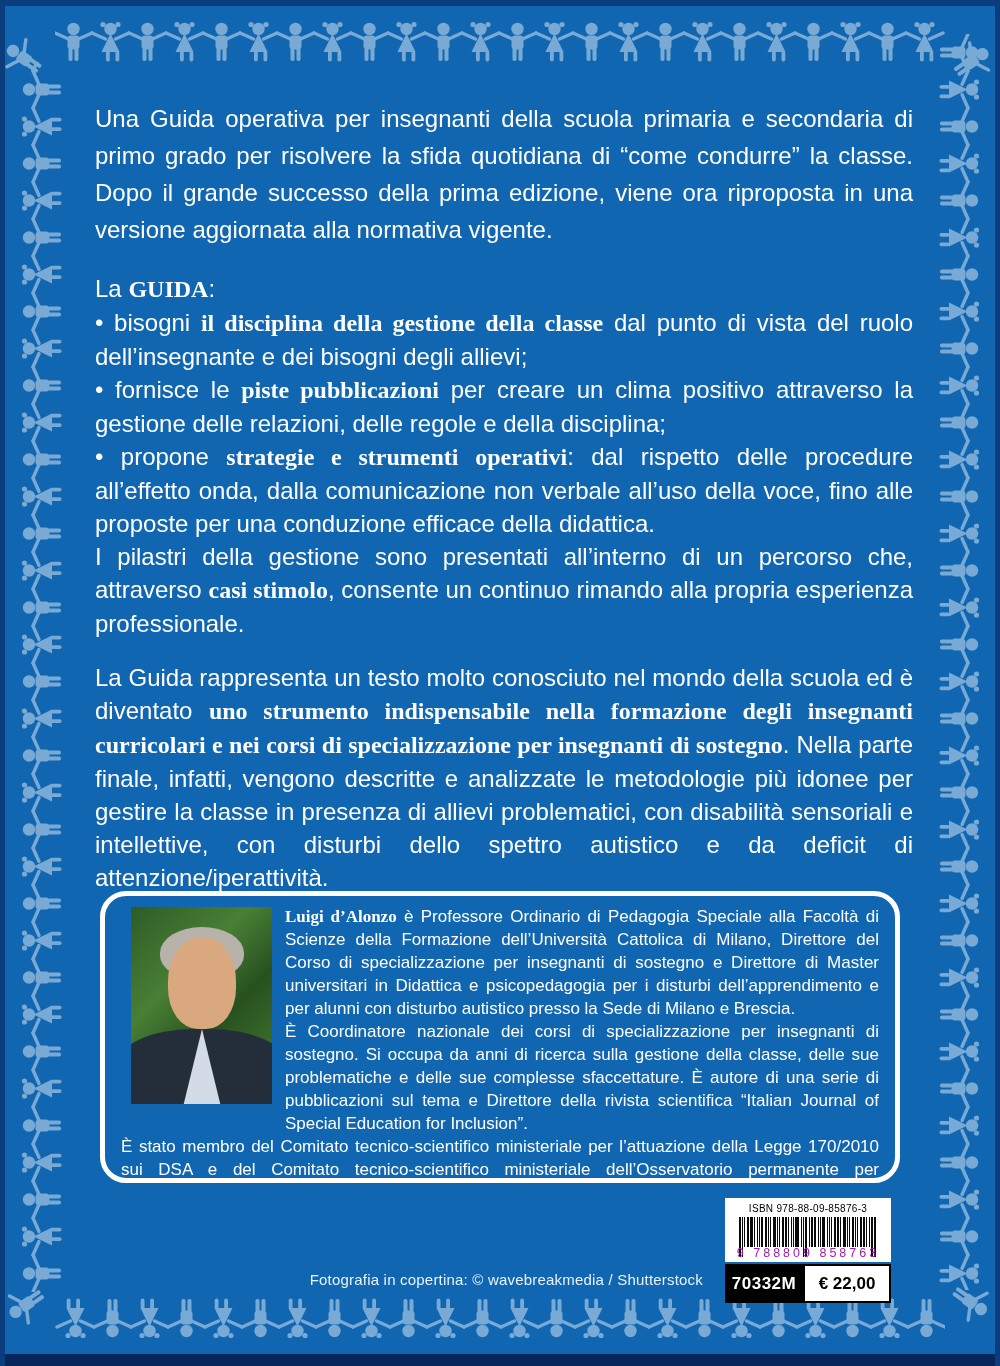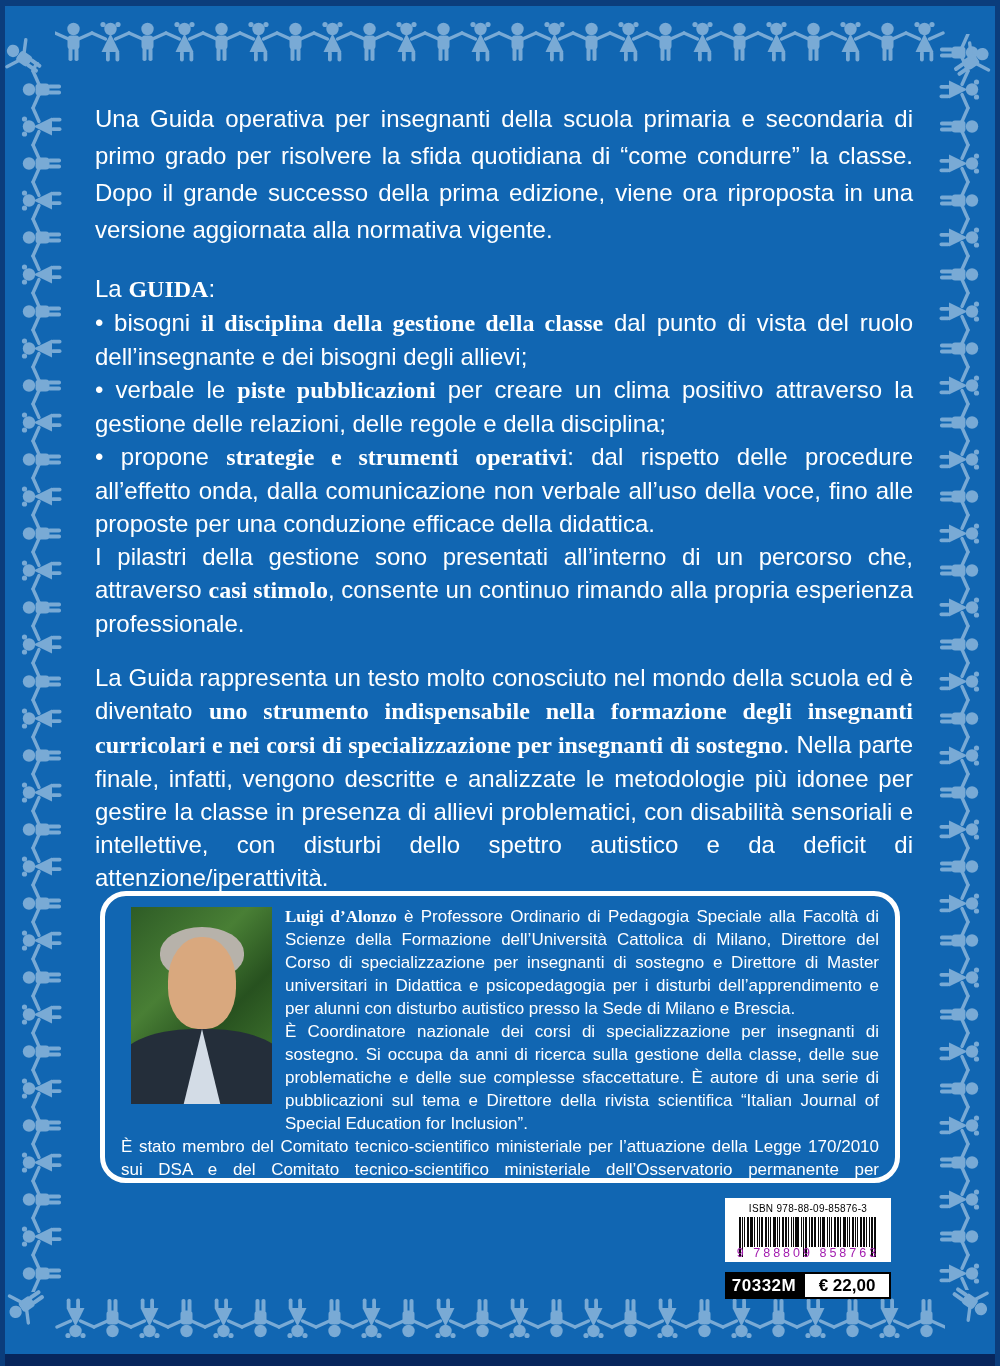"• verbale le" span { text: verbale -> fornisce }
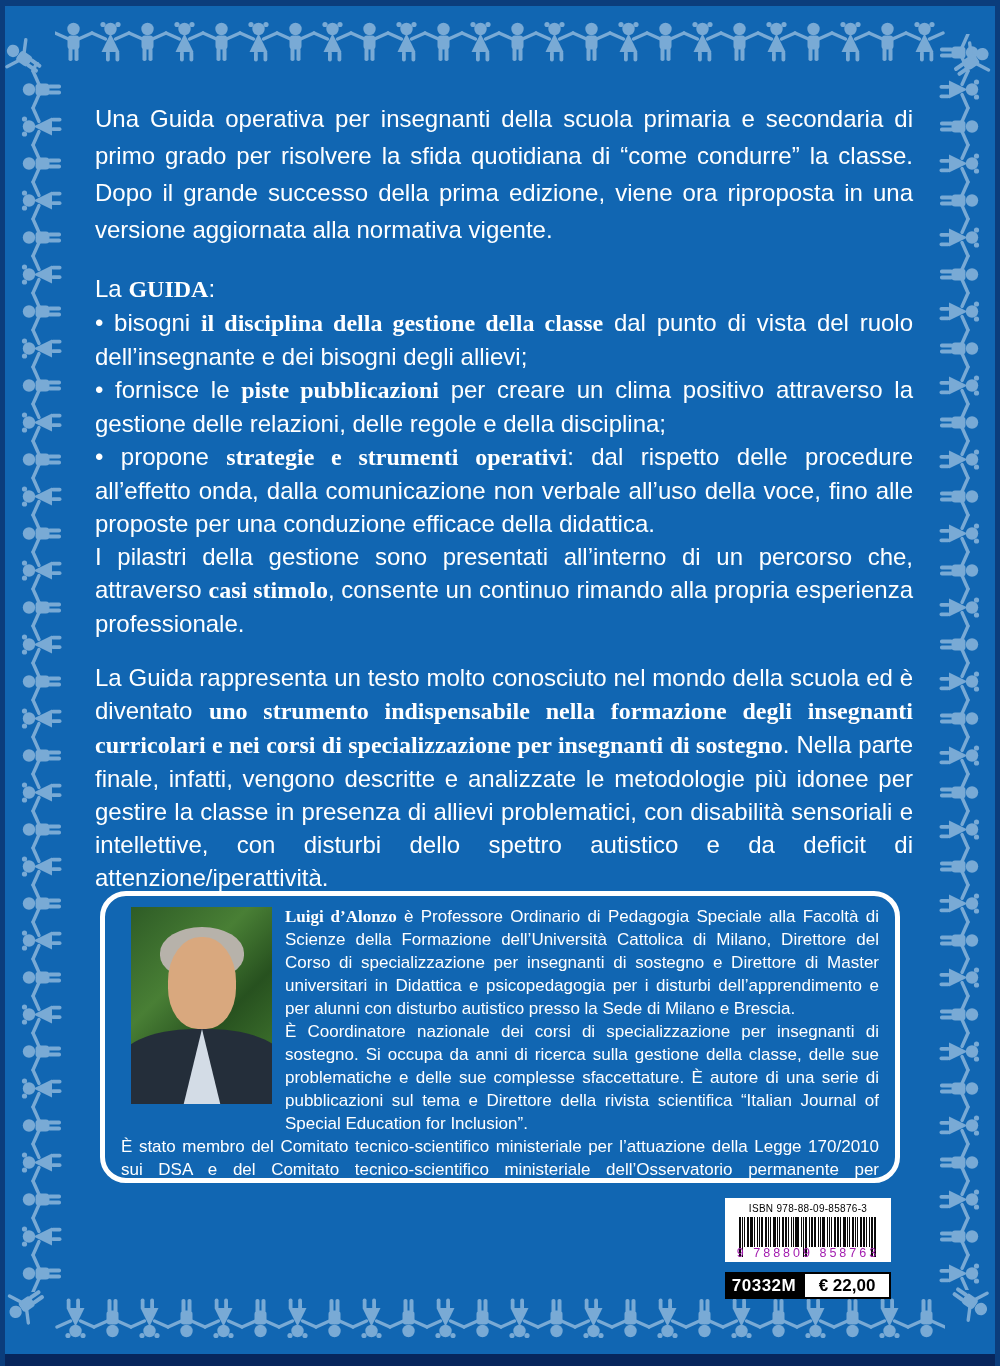"Fotografia in copertina: ©" div.credit { html: none -> <div>Fotografia in copertina: © wavebreakmedia / Shutterstock</div> }
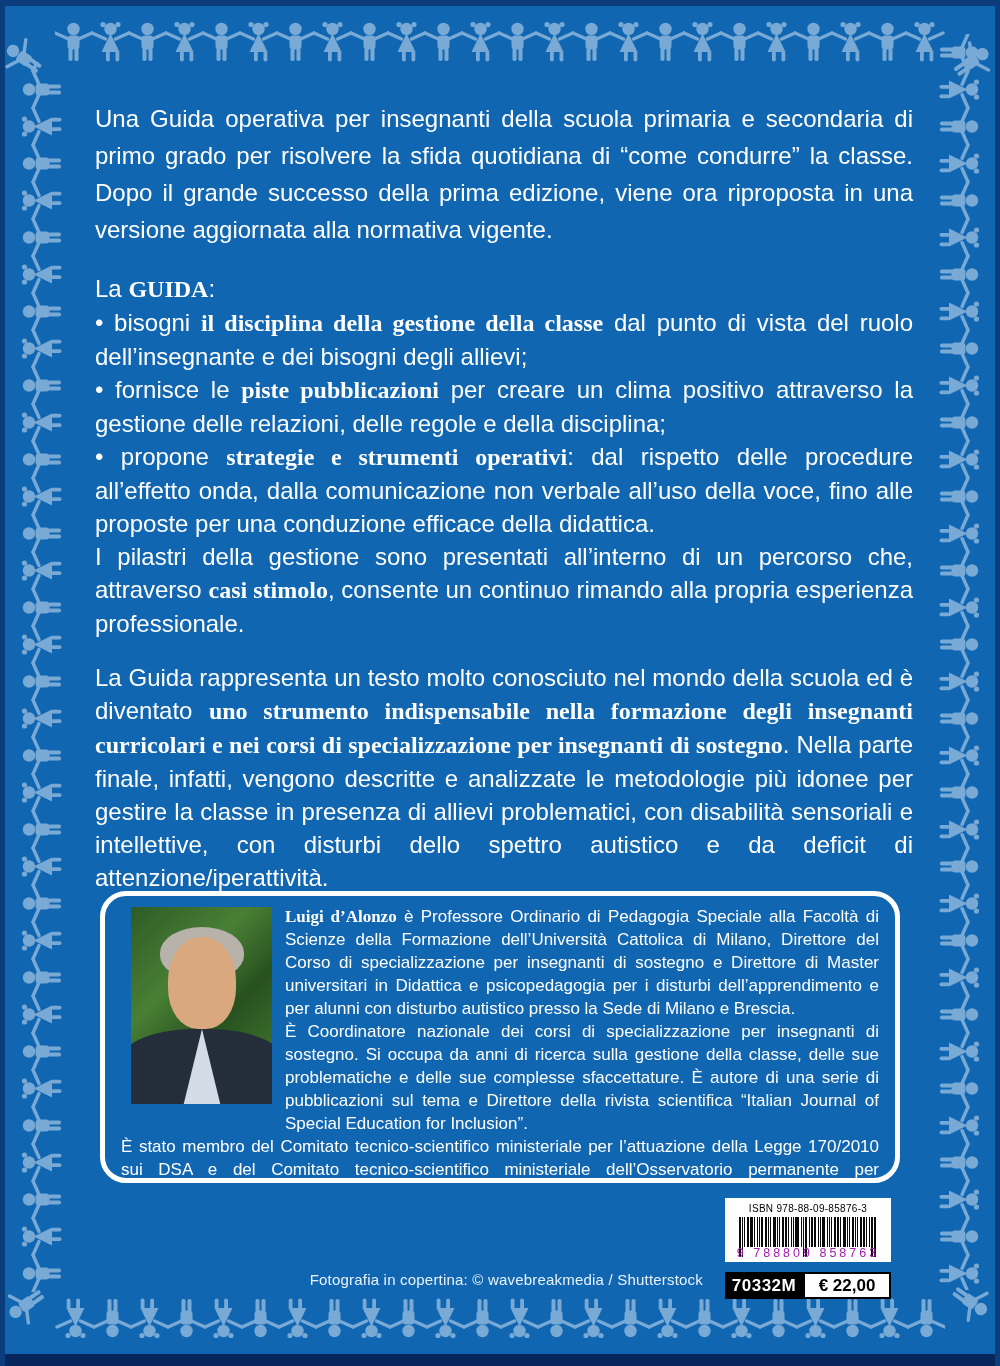"70332M" .code-row { height: 27px -> 39px; margin-top: 10px -> 2px }
